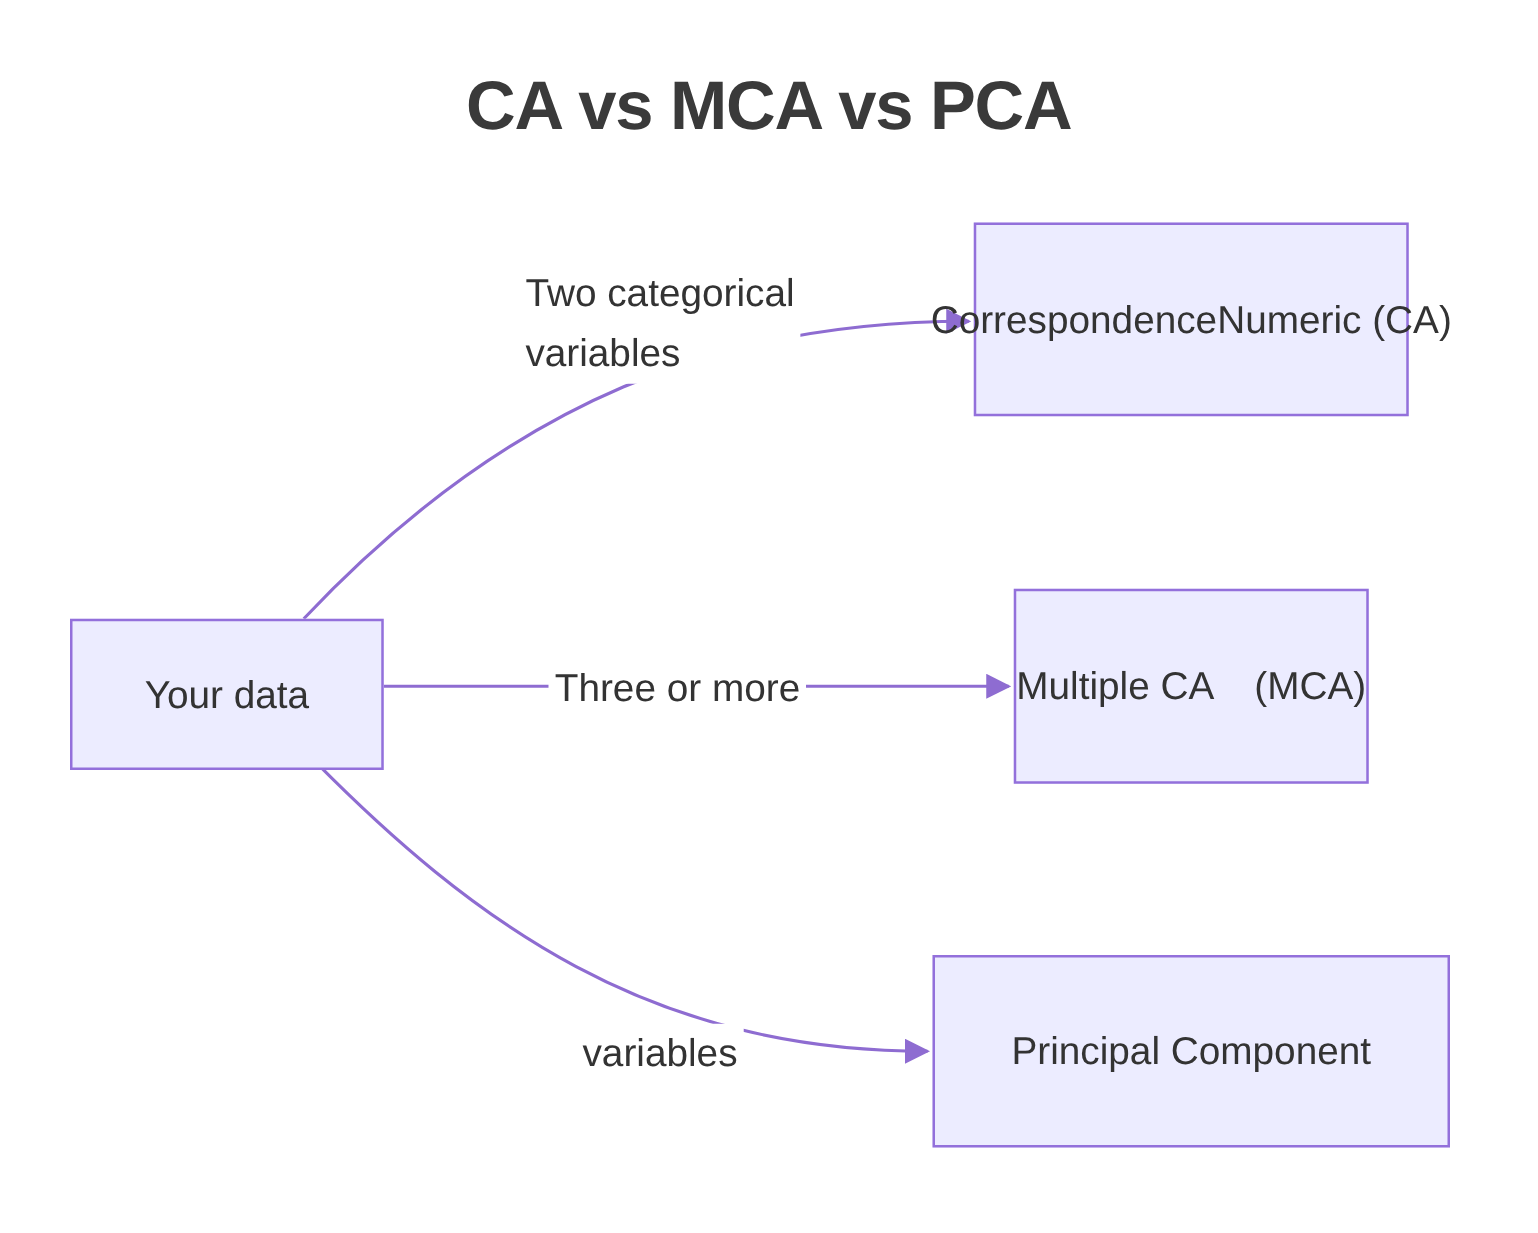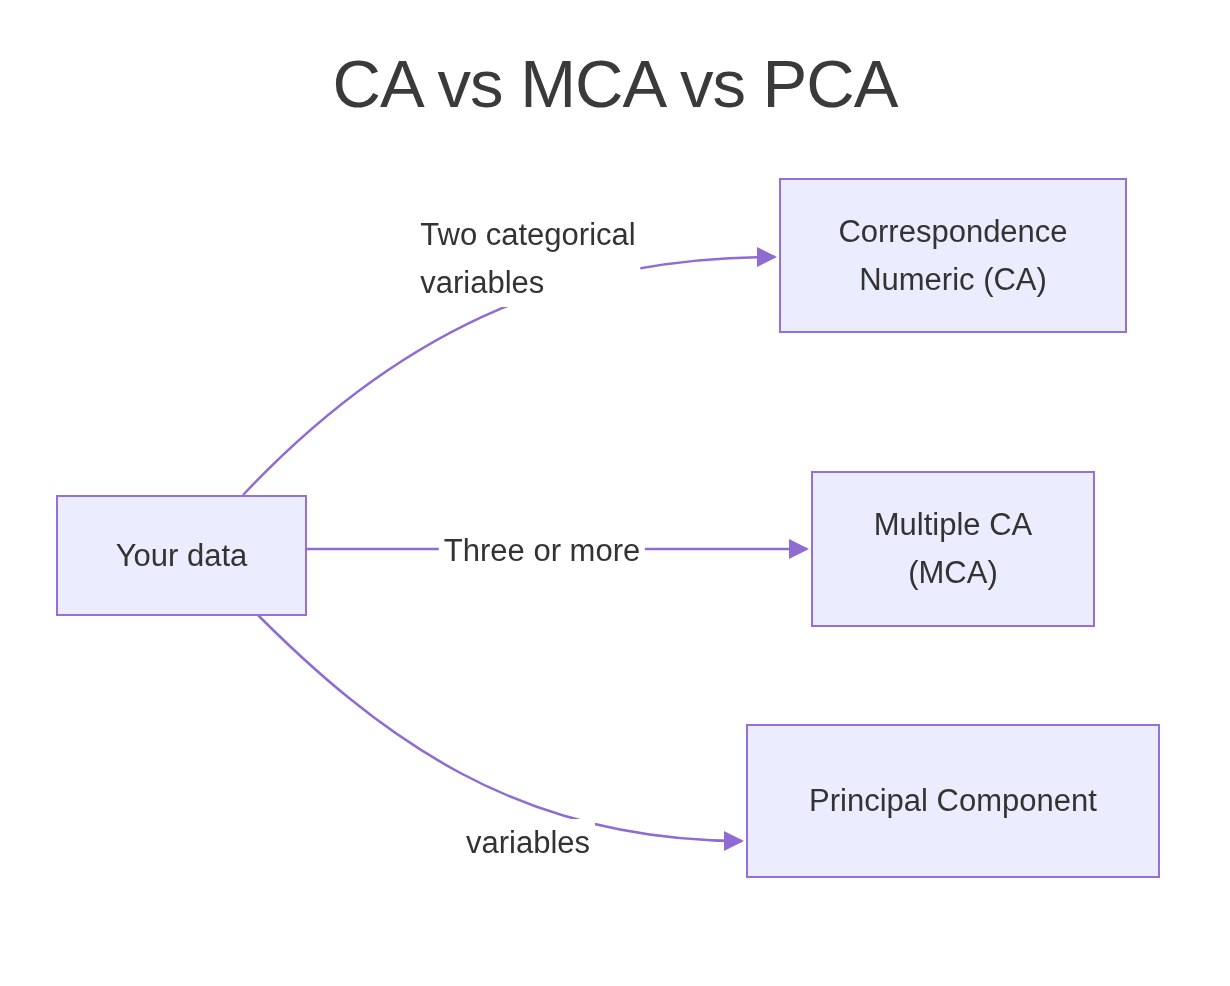"CA vs MCA vs PCA" .title { font-size: 67px -> 55px; font-weight: 400 -> 700 }
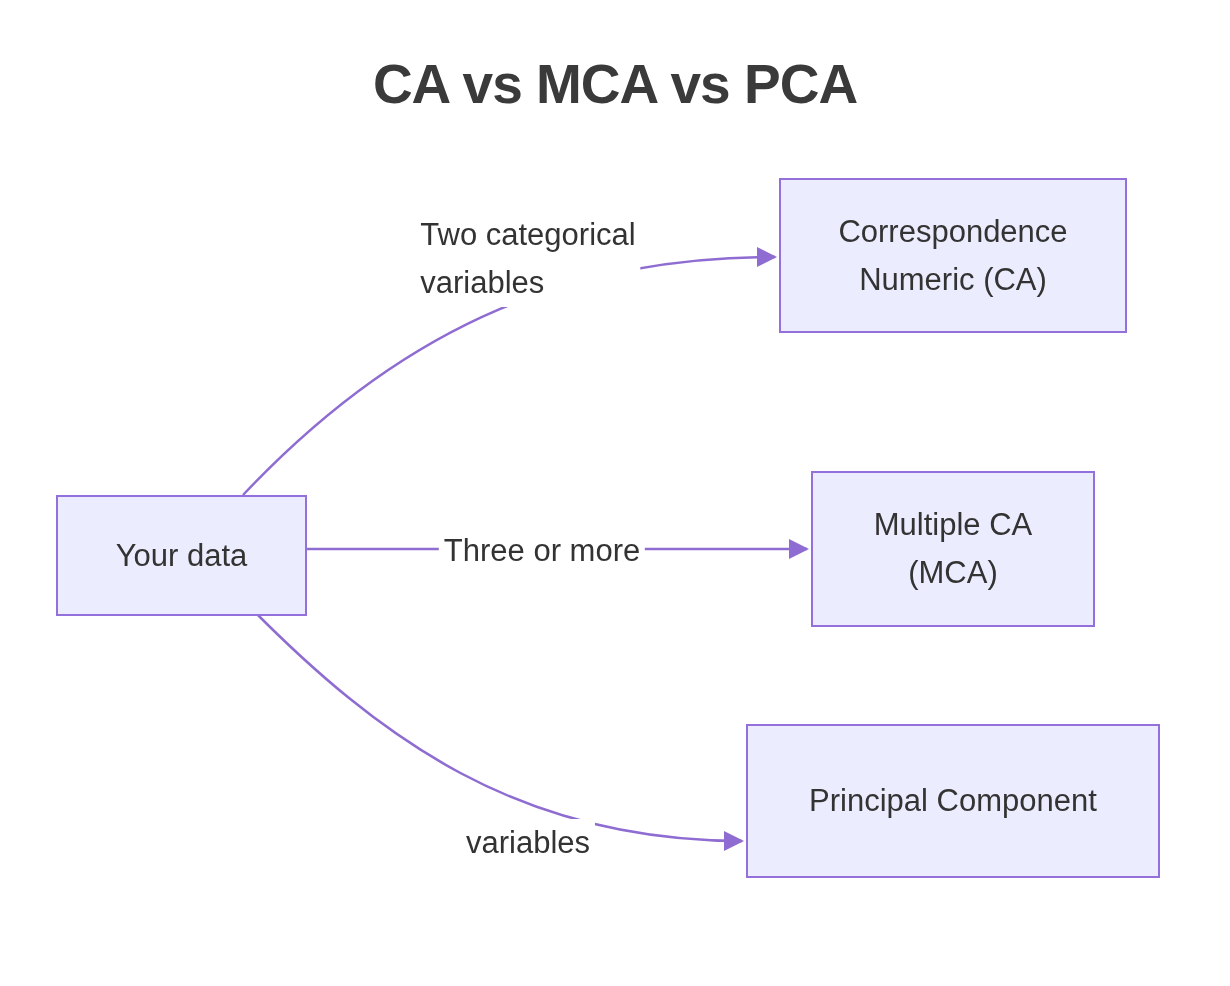"Correspondence" .node { flex-direction: column -> row }
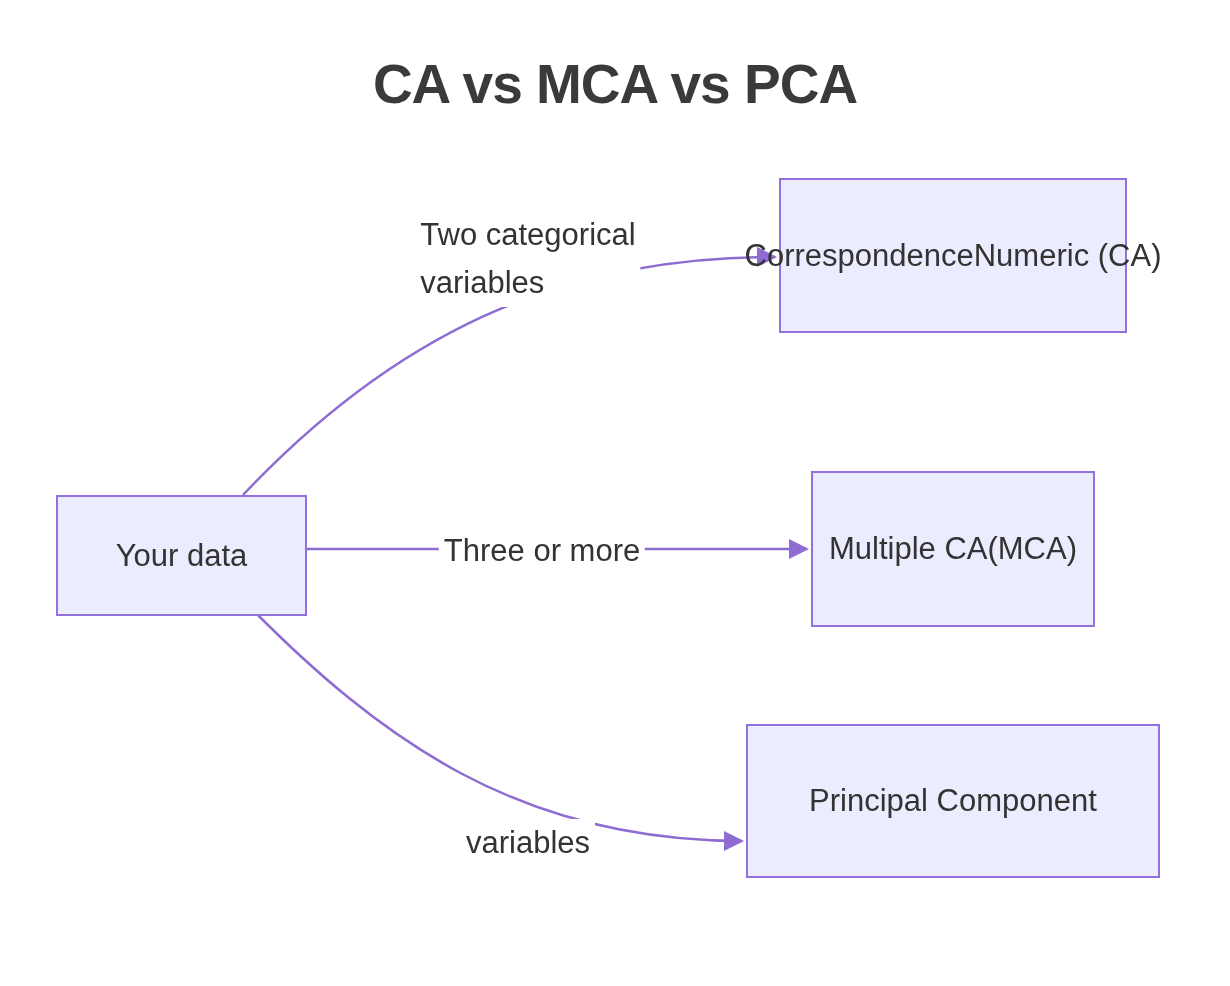"Multiple CA" .node-mca { justify-content: none -> space-between }
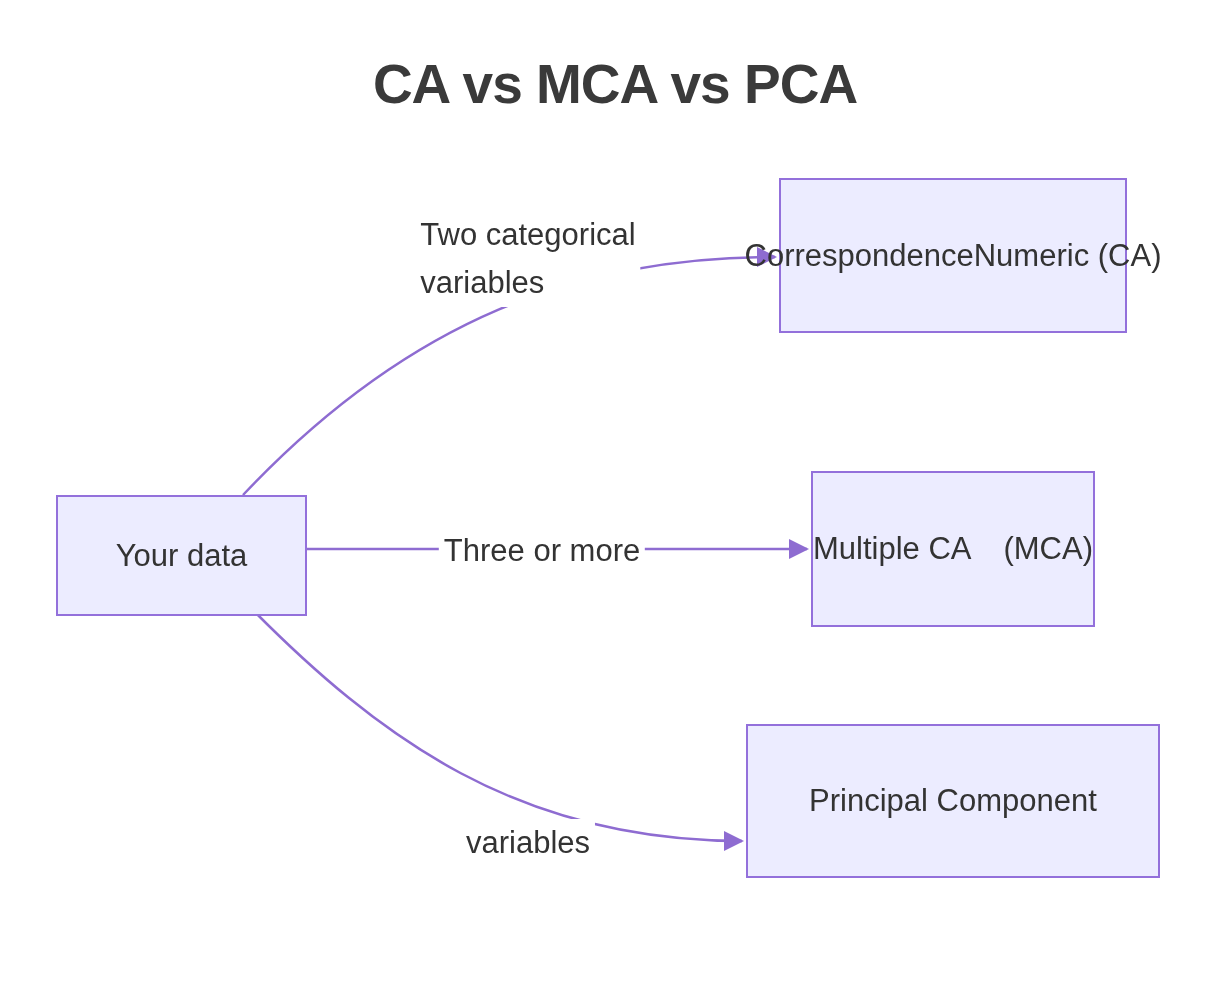"Principal Component" .node-pca { top: 724px -> 764px }
